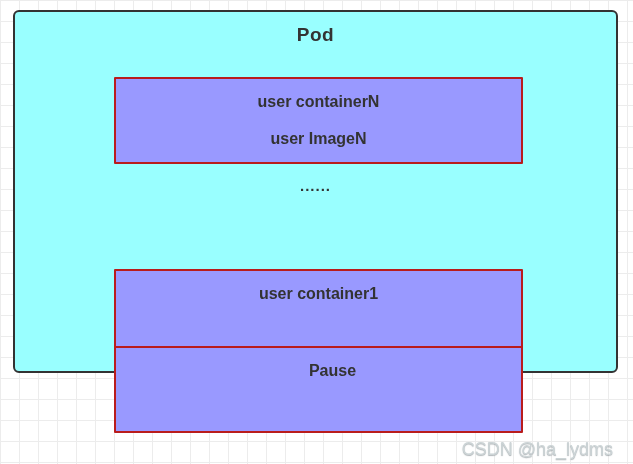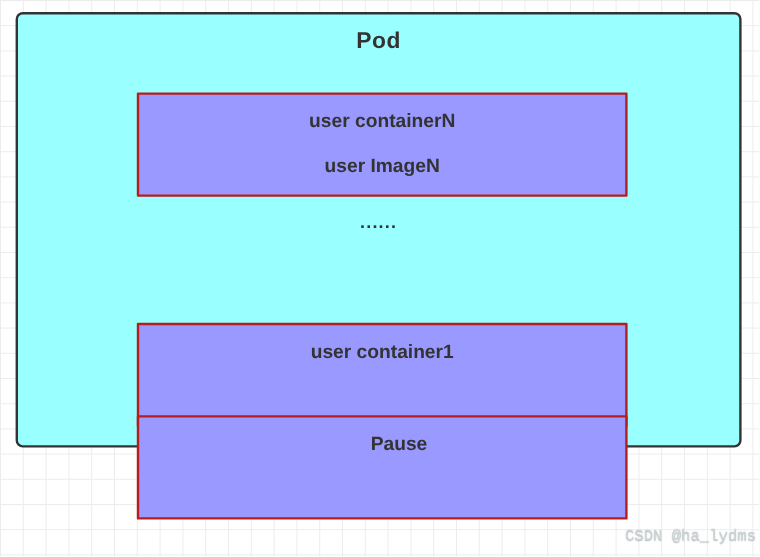"CSDN @ha_lydms" .watermark { font-family: Liberation Mono, monospace -> none; font-size: 13px -> 18px; right: 3px -> 20px }
